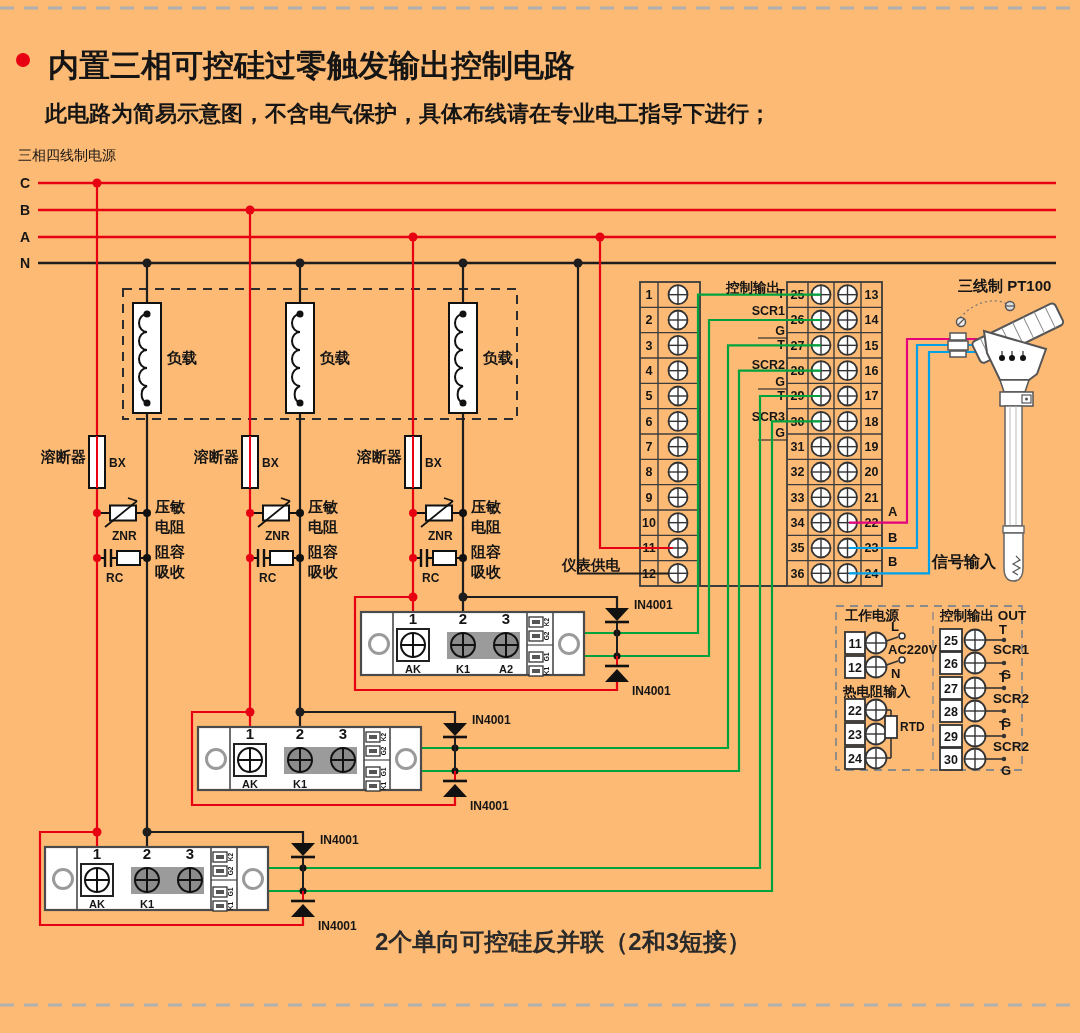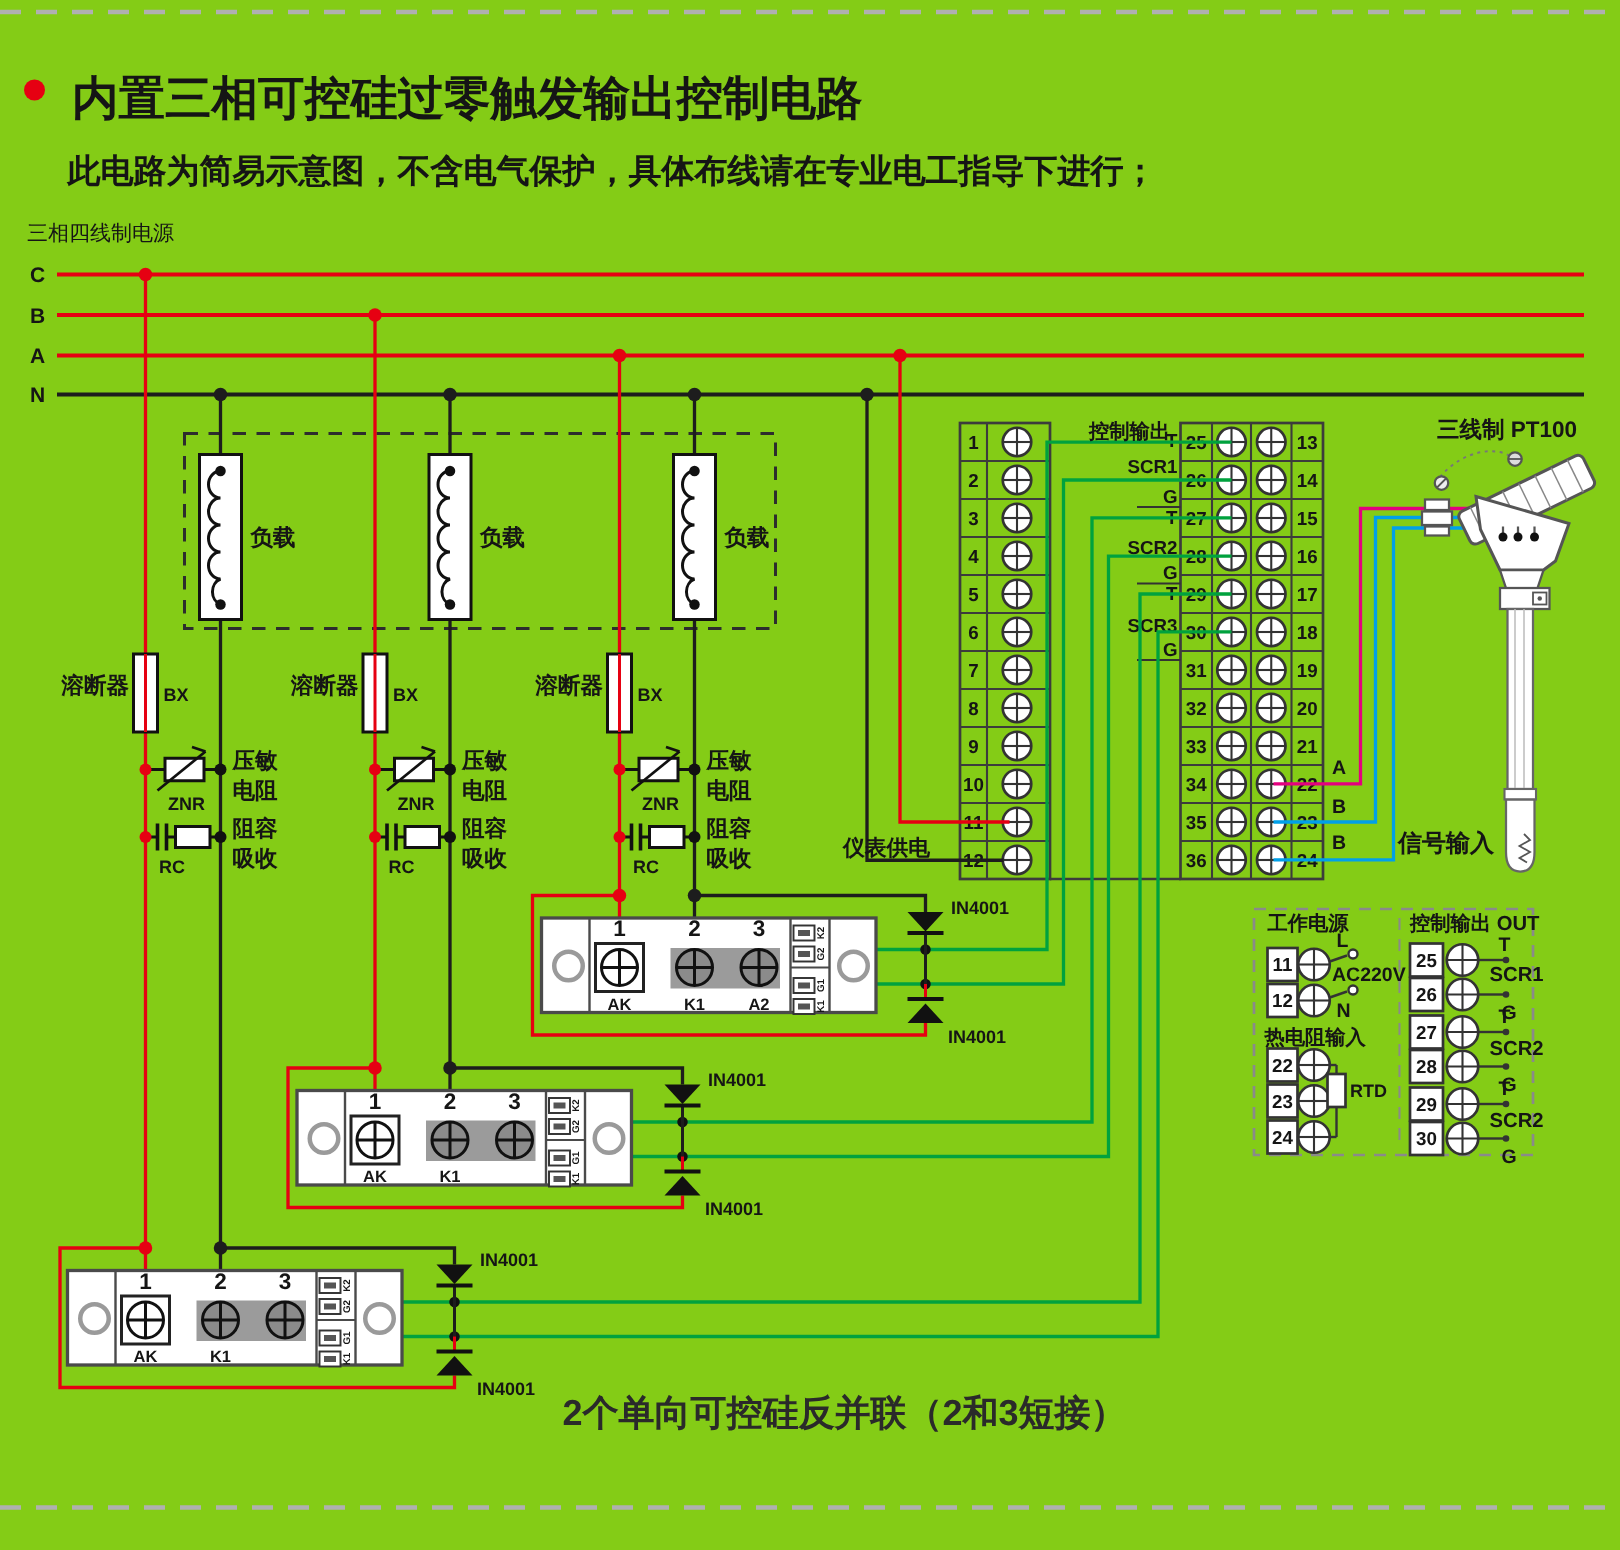"内置三相可控硅过零触发输出控制电路" .stage { background: #84cc16 -> #fdba74 }
